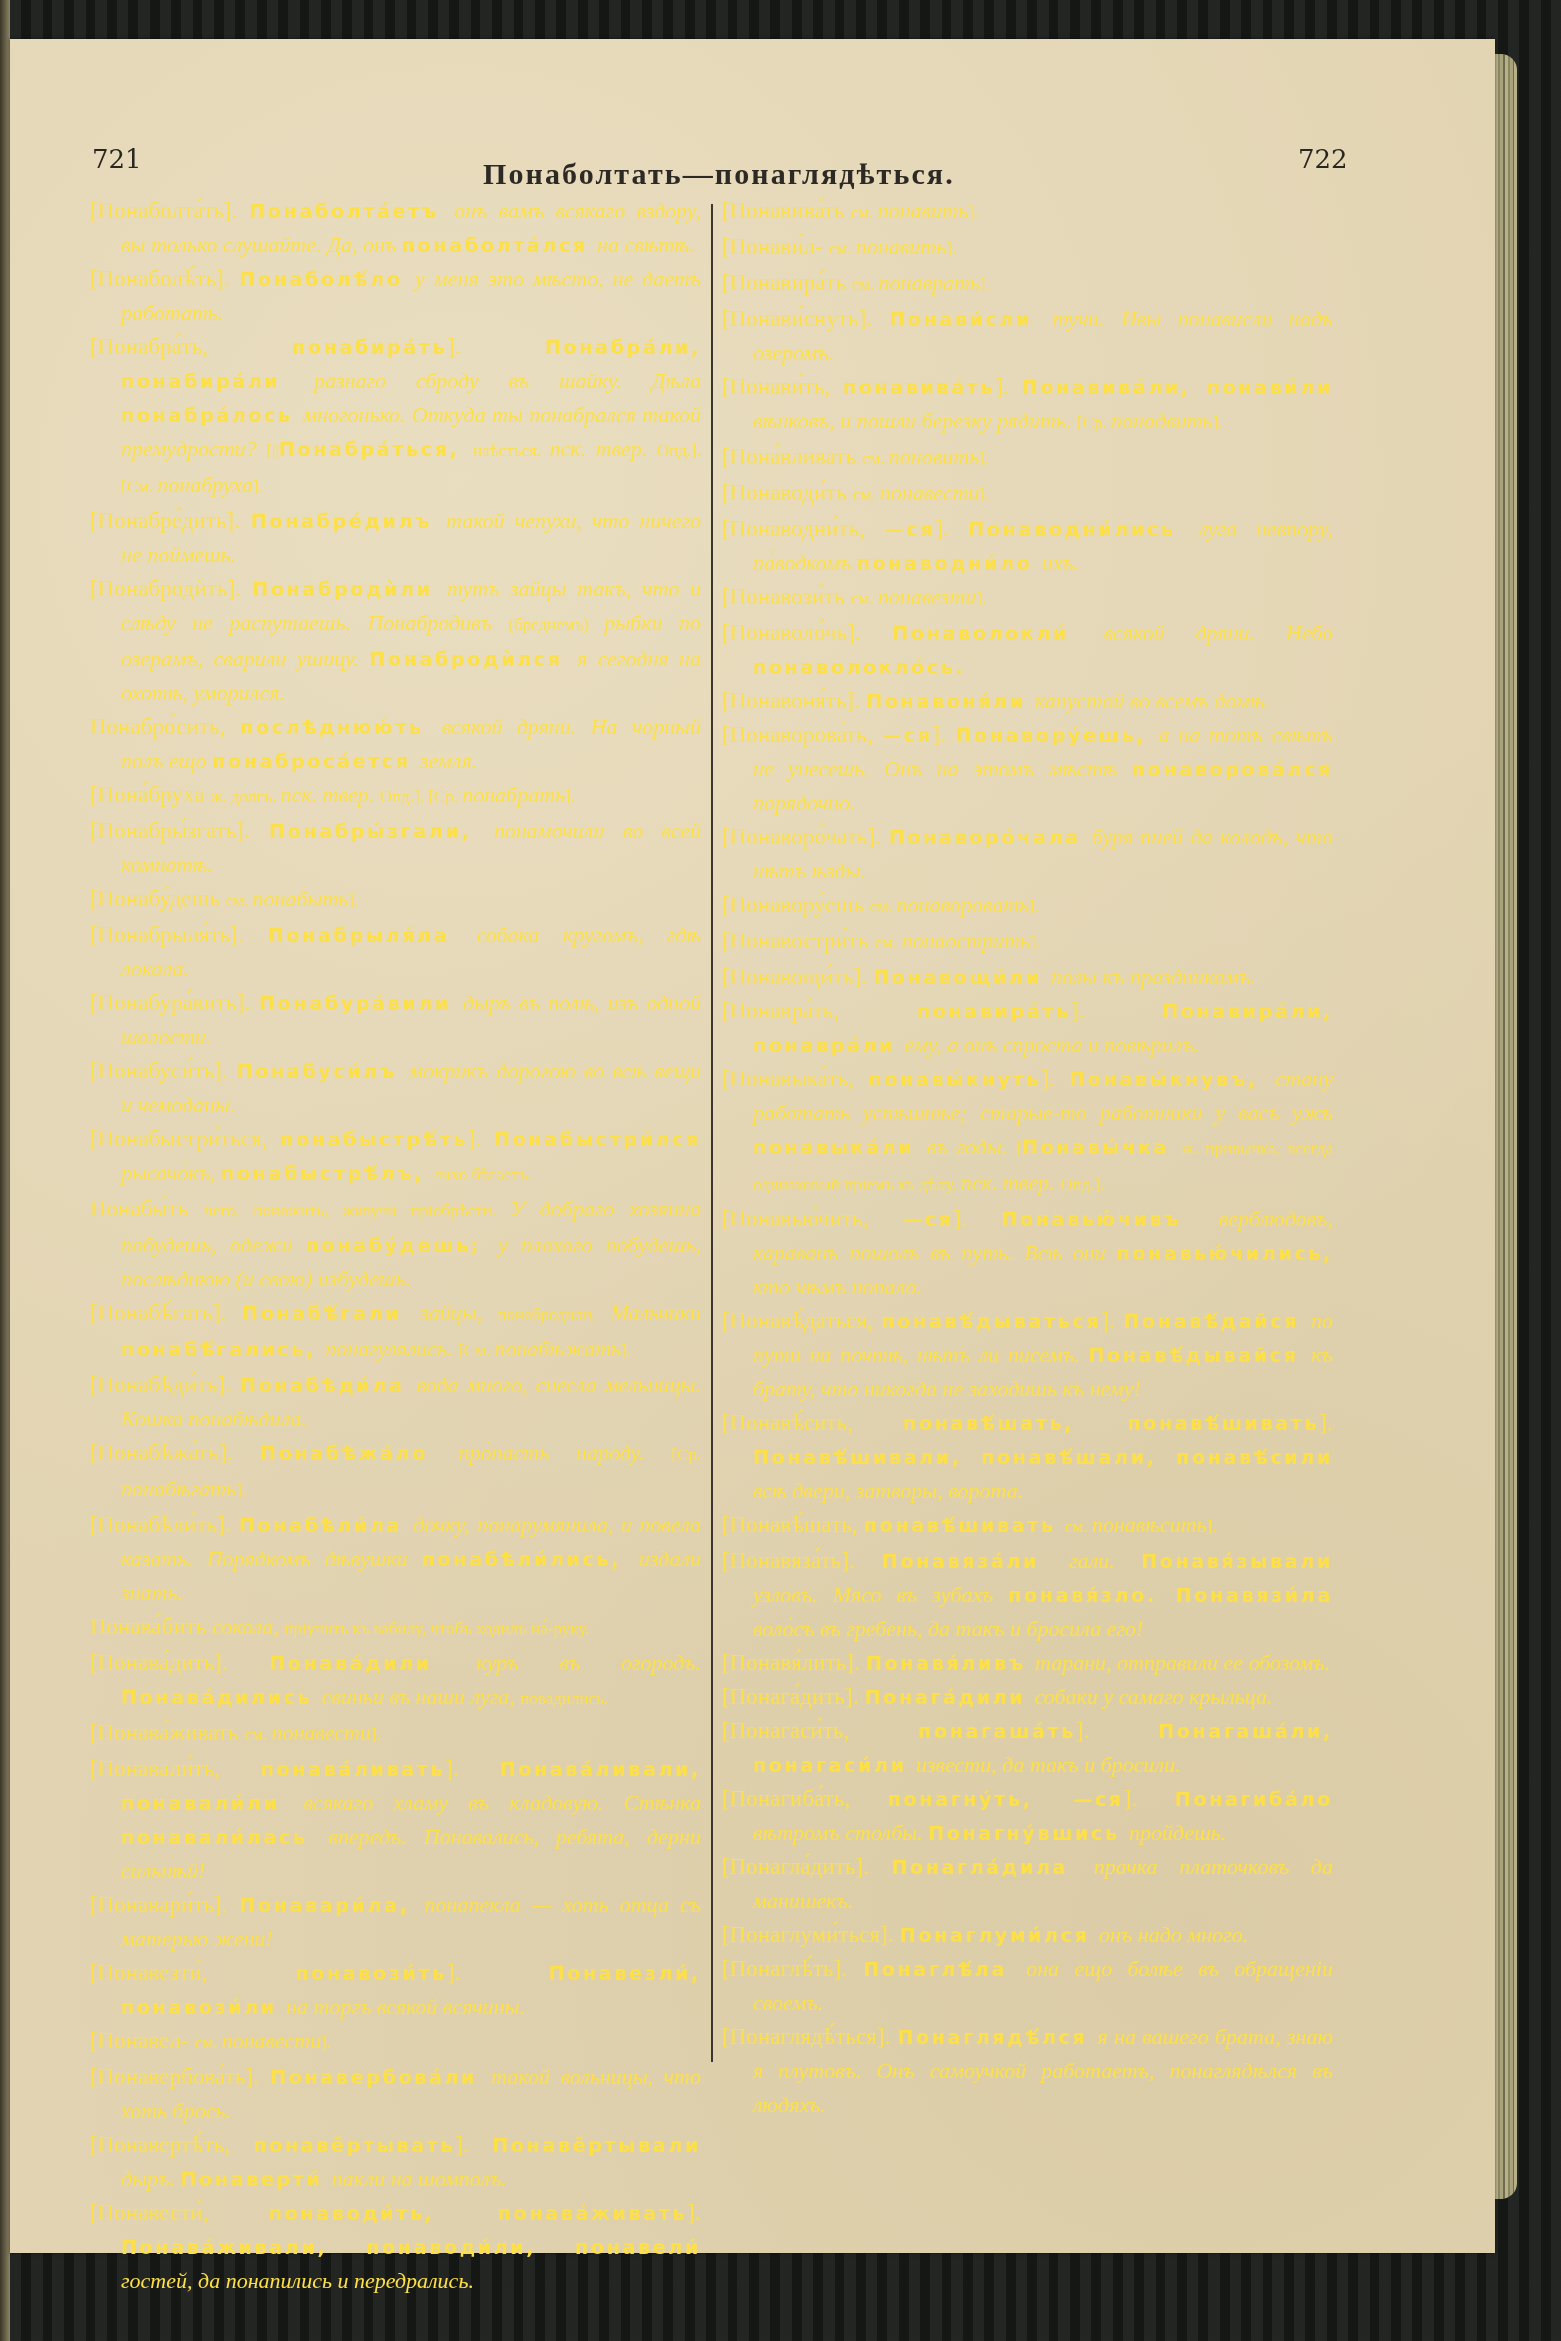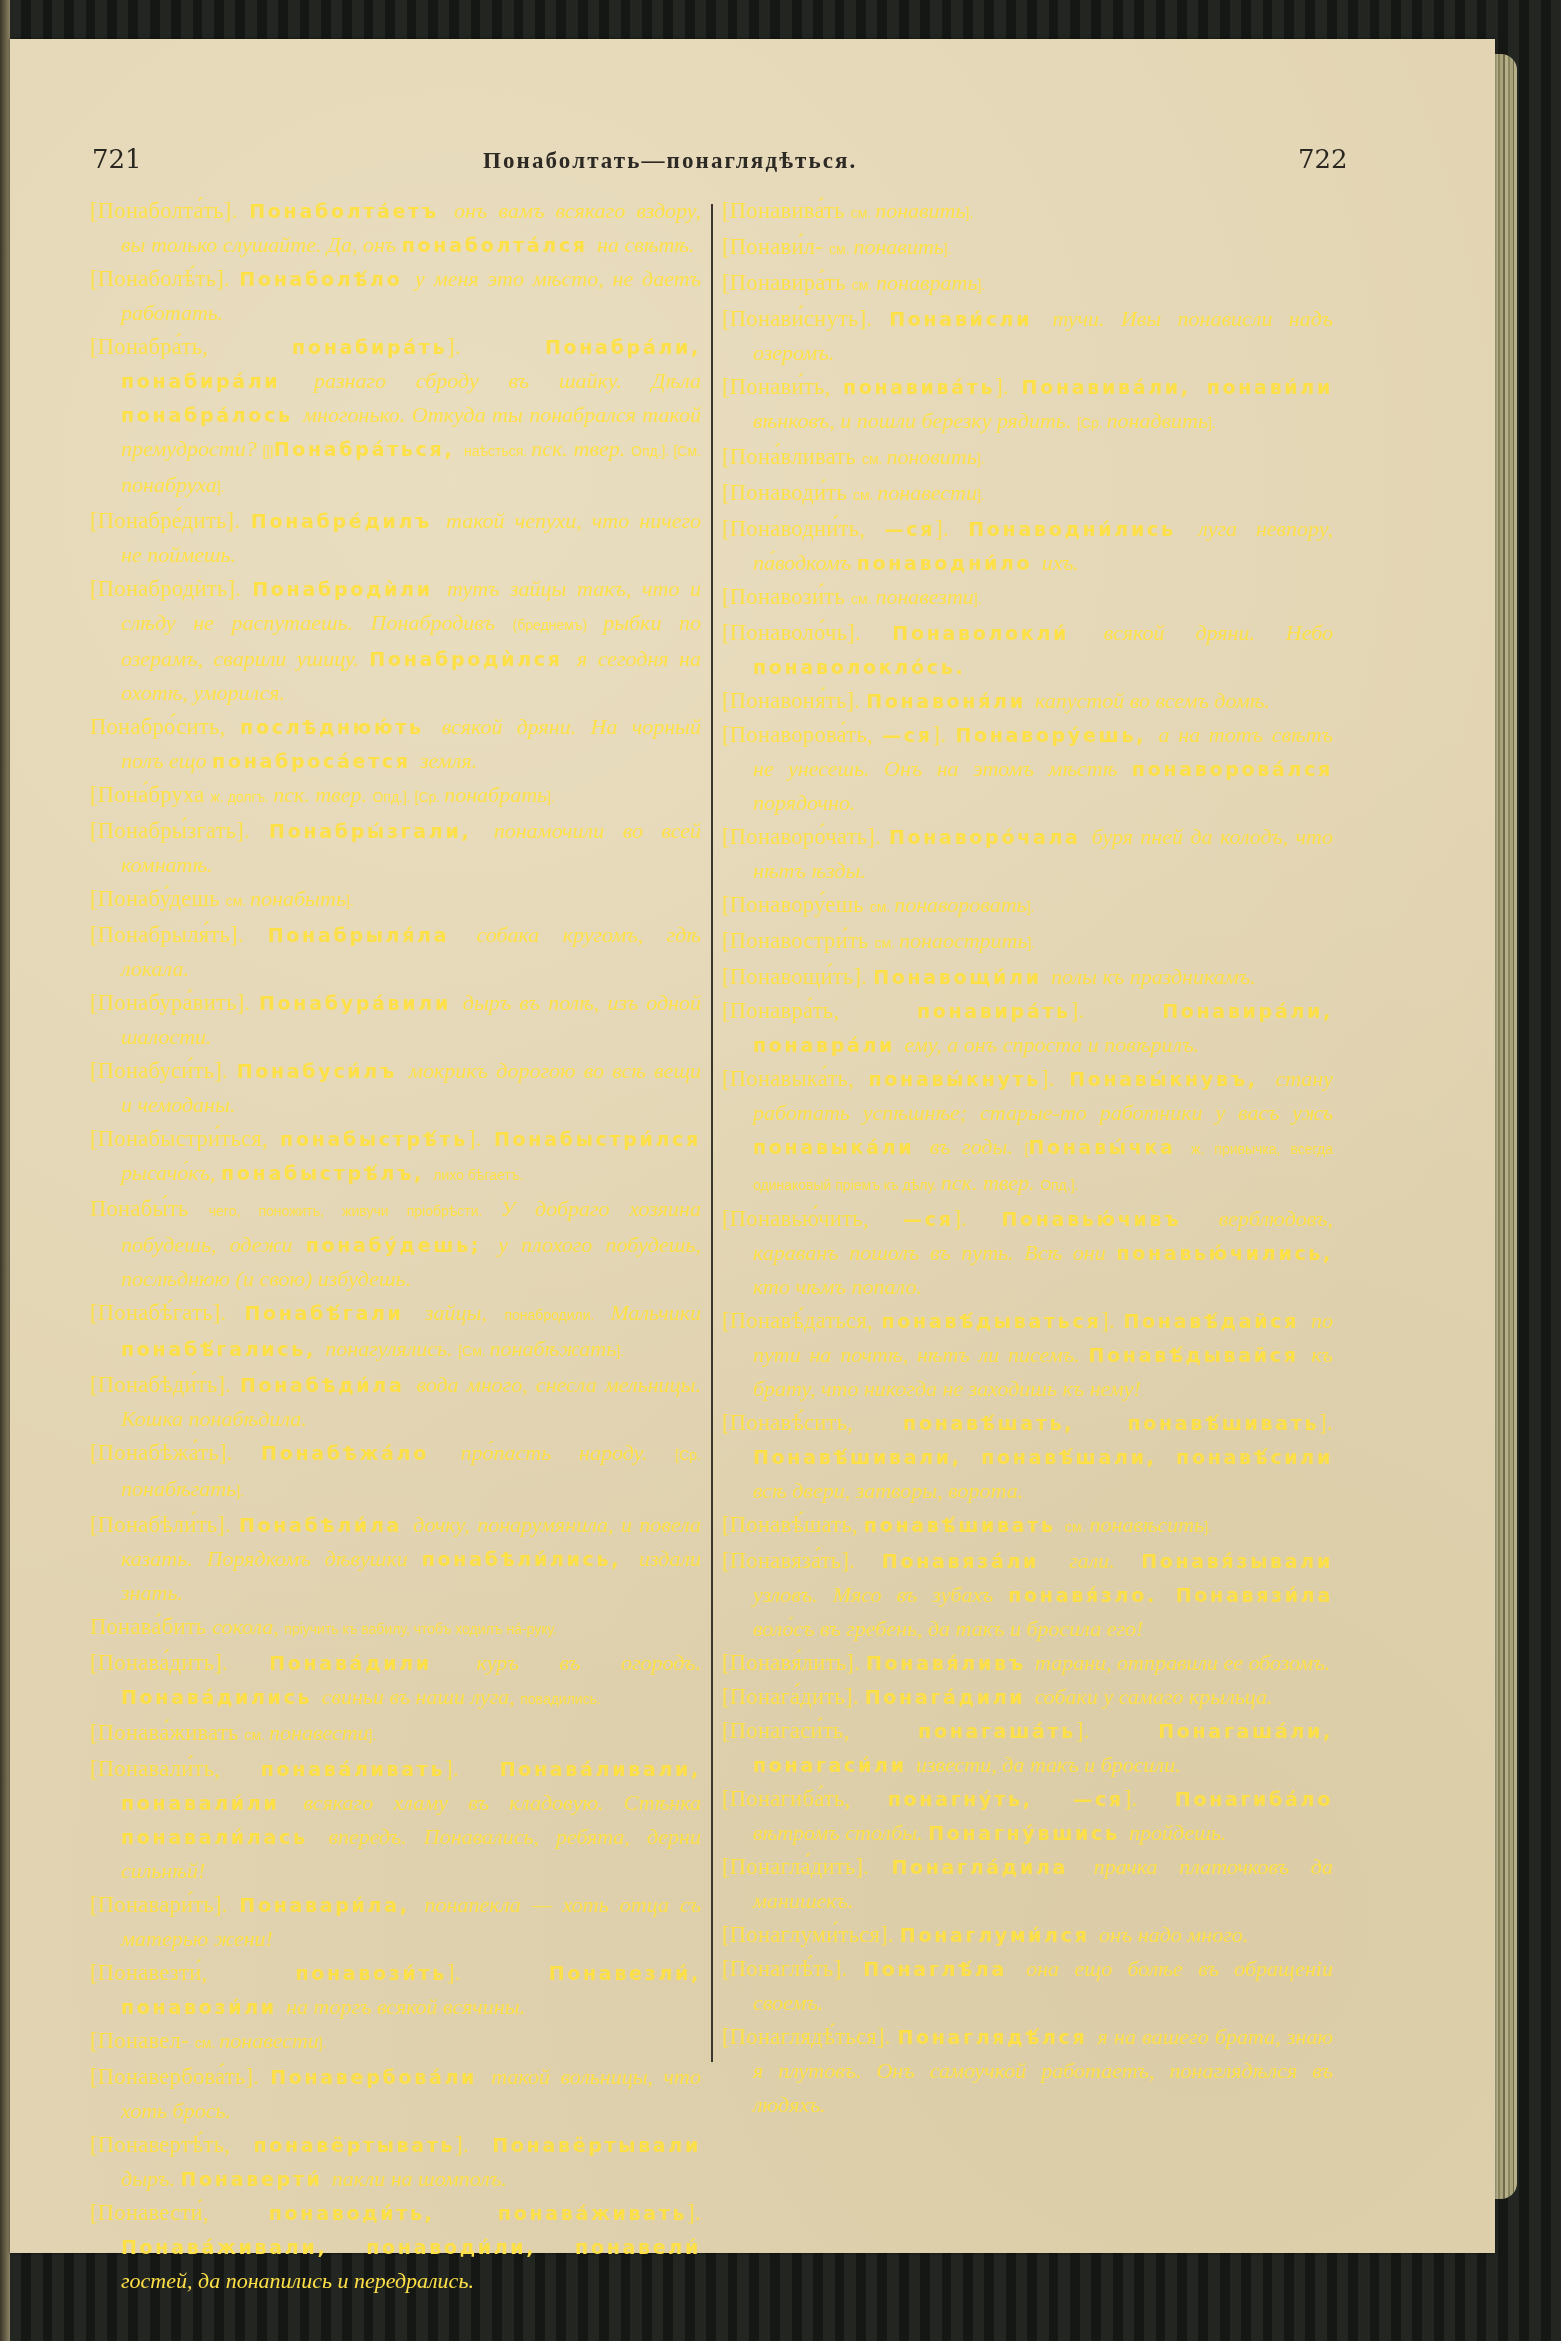"Понаболтать—понаглядѣться." .head-title { font-size: 23px -> 30px; top: 4px -> 13px }
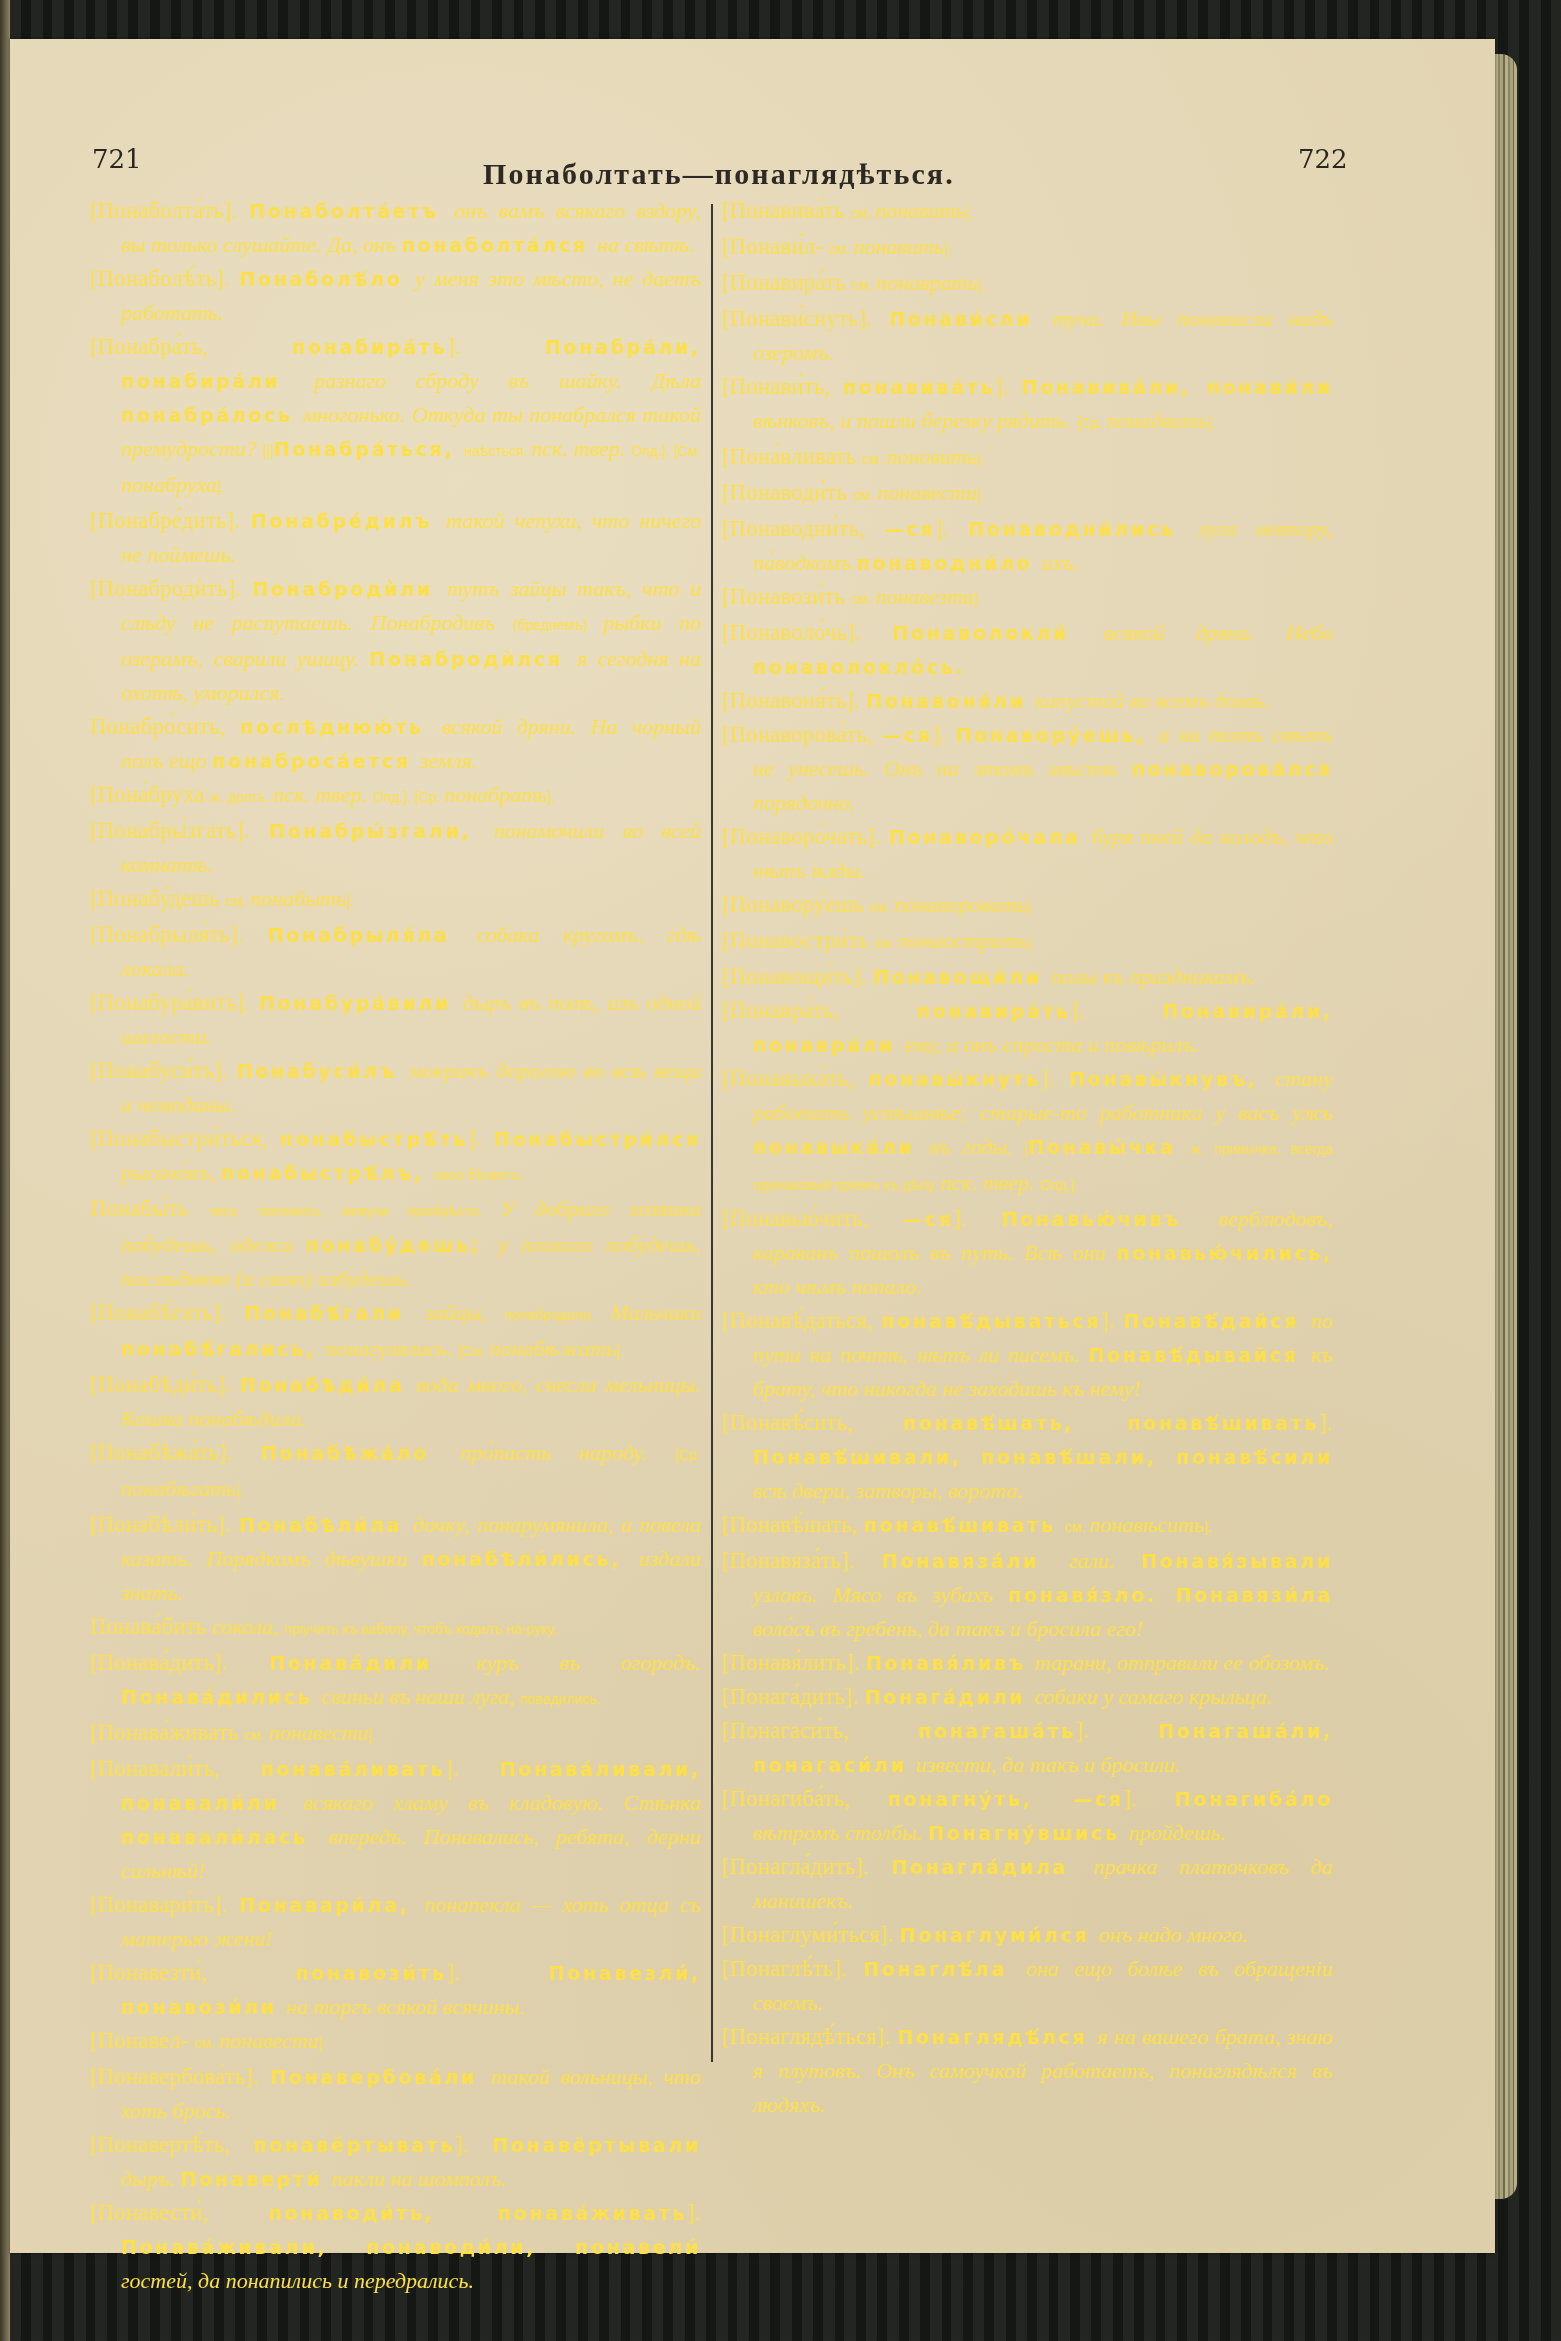"см." .r { font-family: Liberation Sans, sans-serif -> Liberation Serif, serif; font-size: 14px -> 17px }
